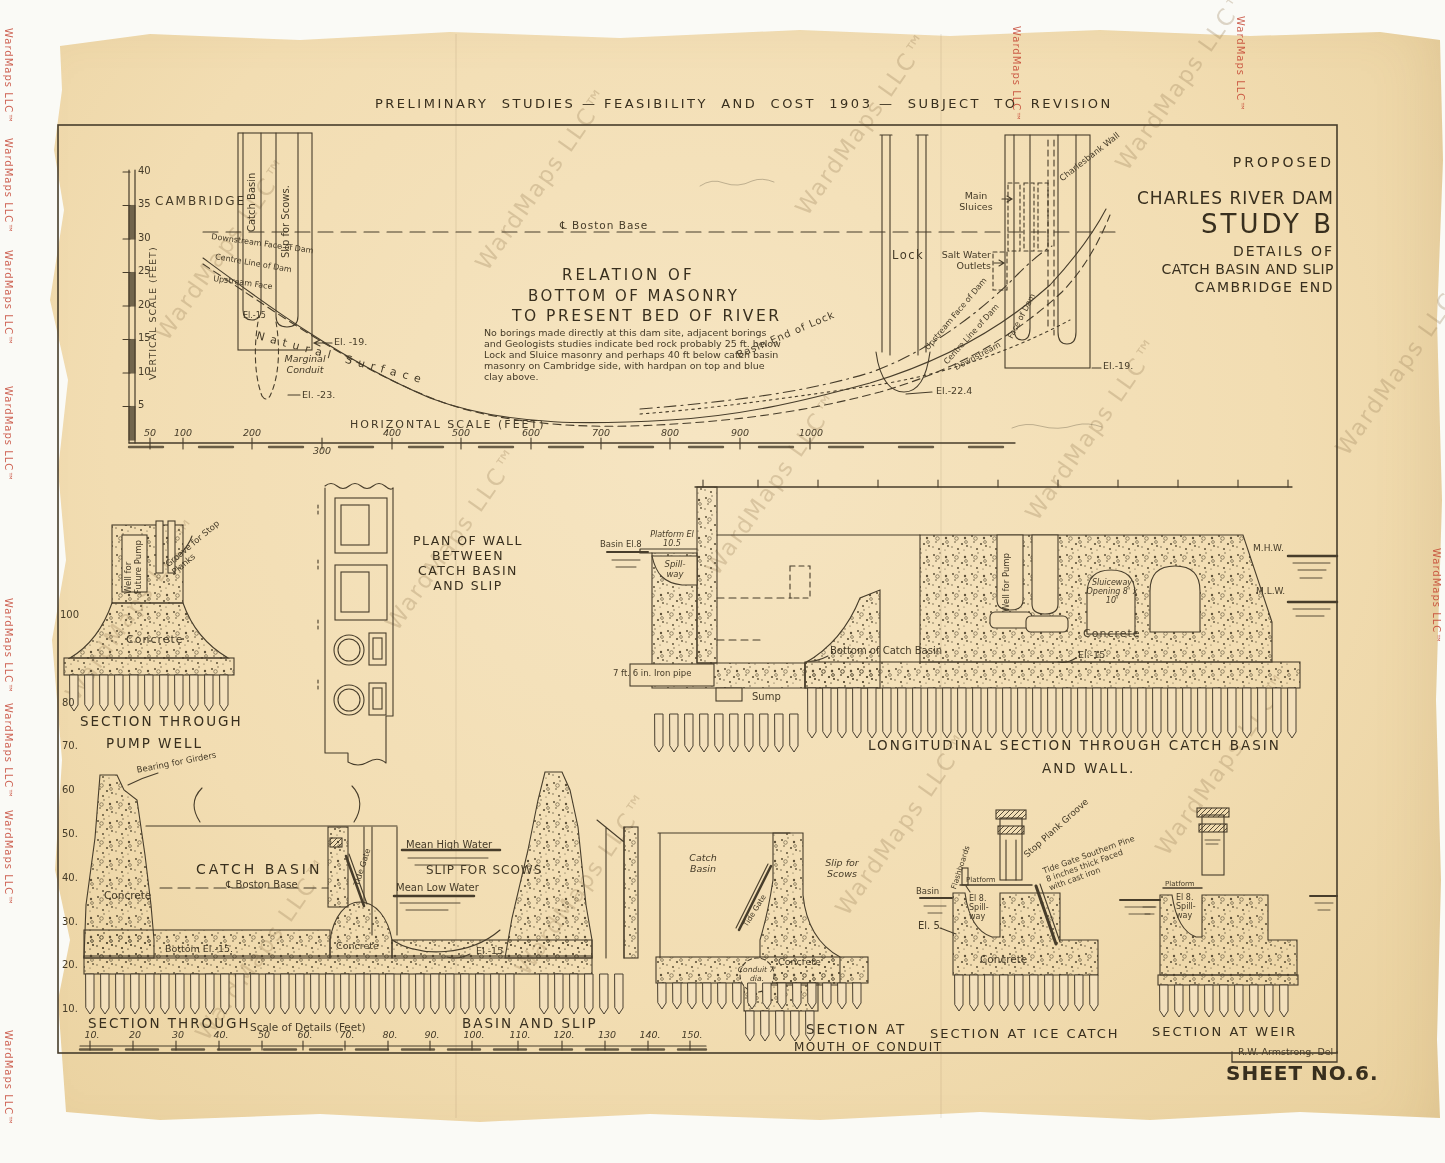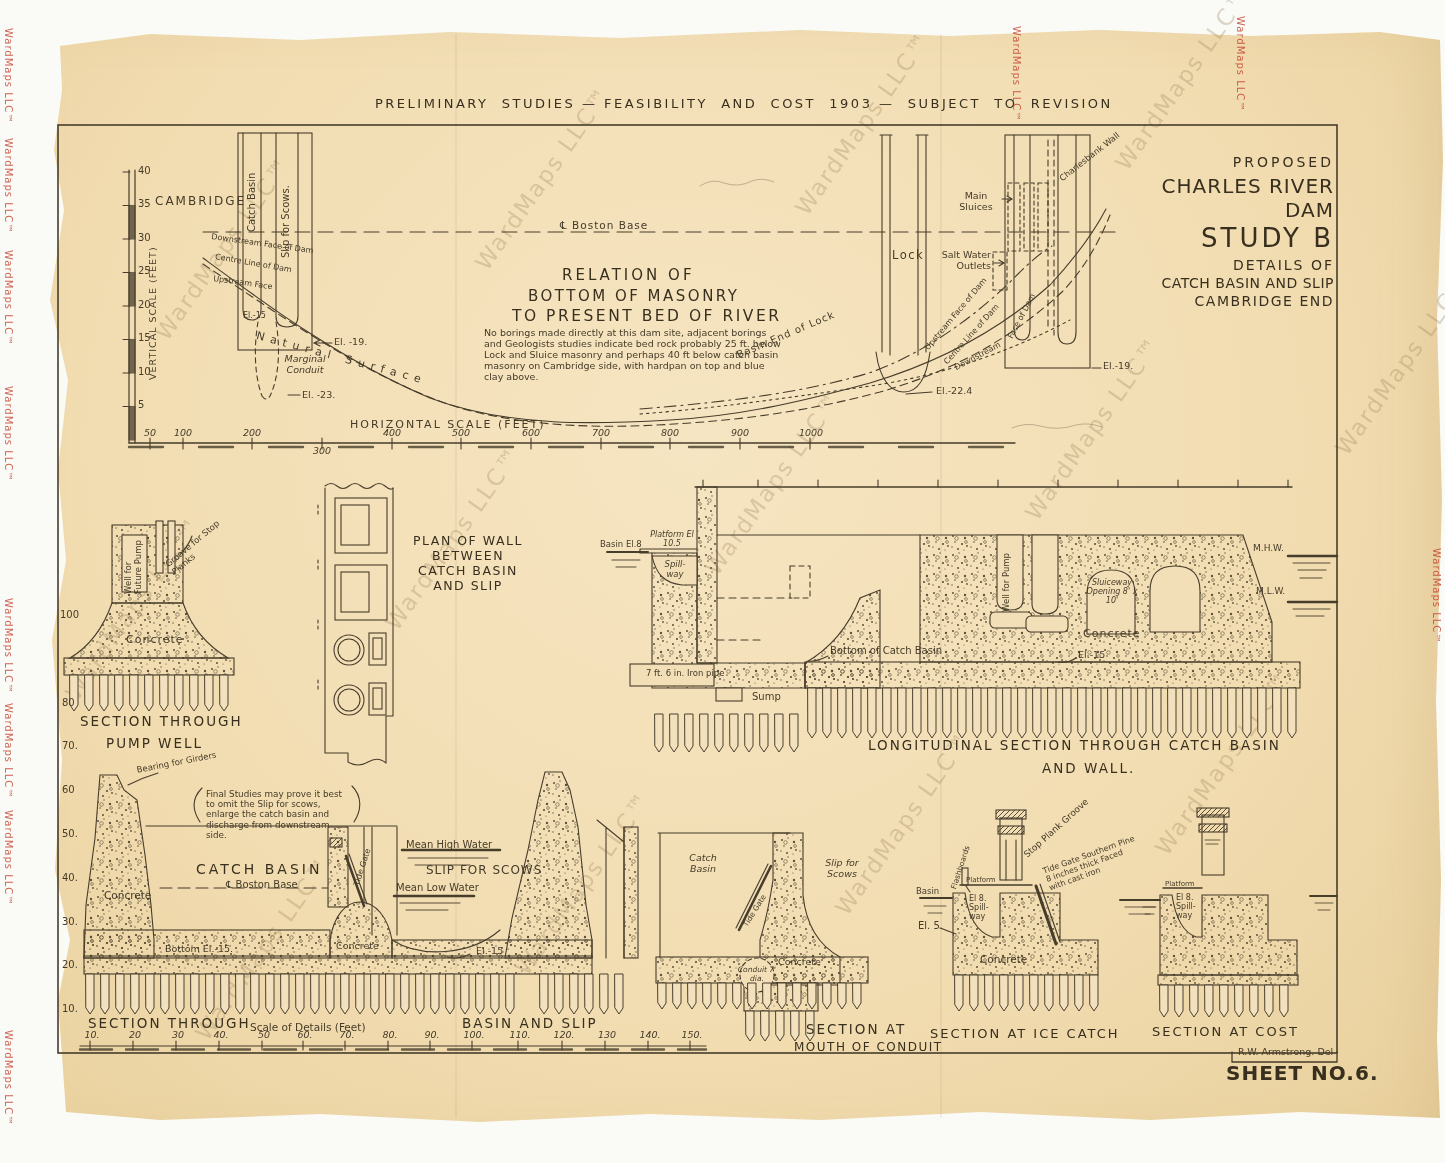"CHARLES RIVER DAM" div.hd { font-size: 20px -> 17px; margin-top: 4px -> 18px }
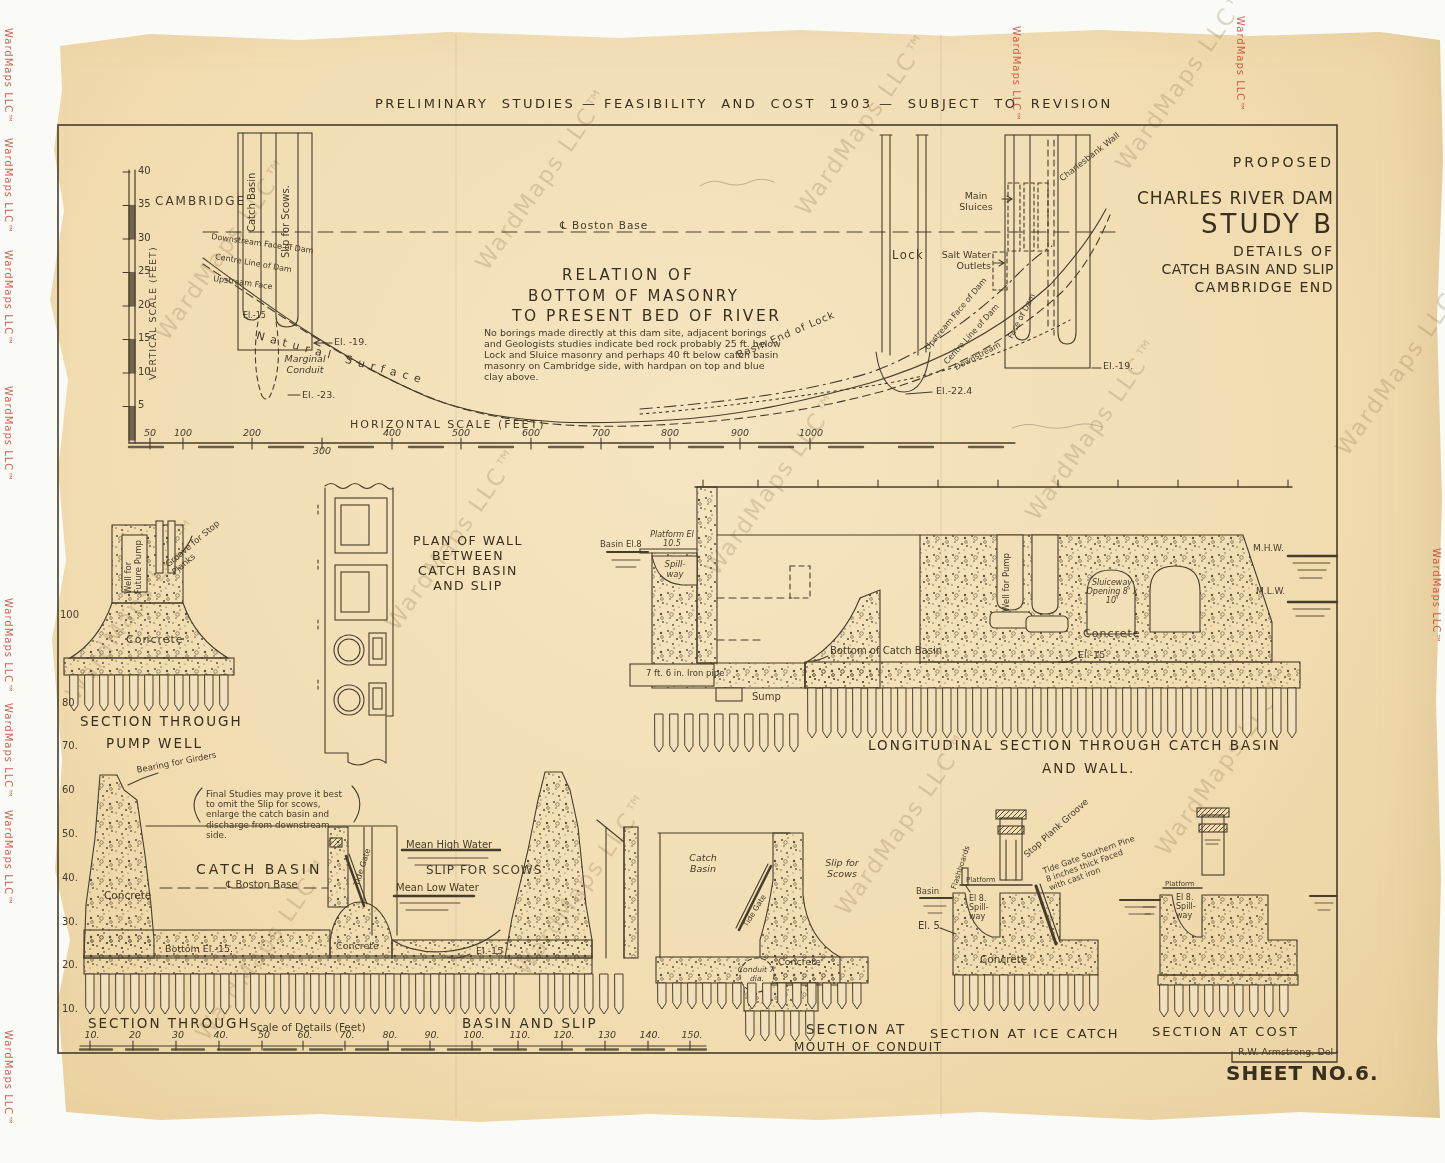"7 ft. 6 in. Iron" span.lbl { left: 646px -> 613px }
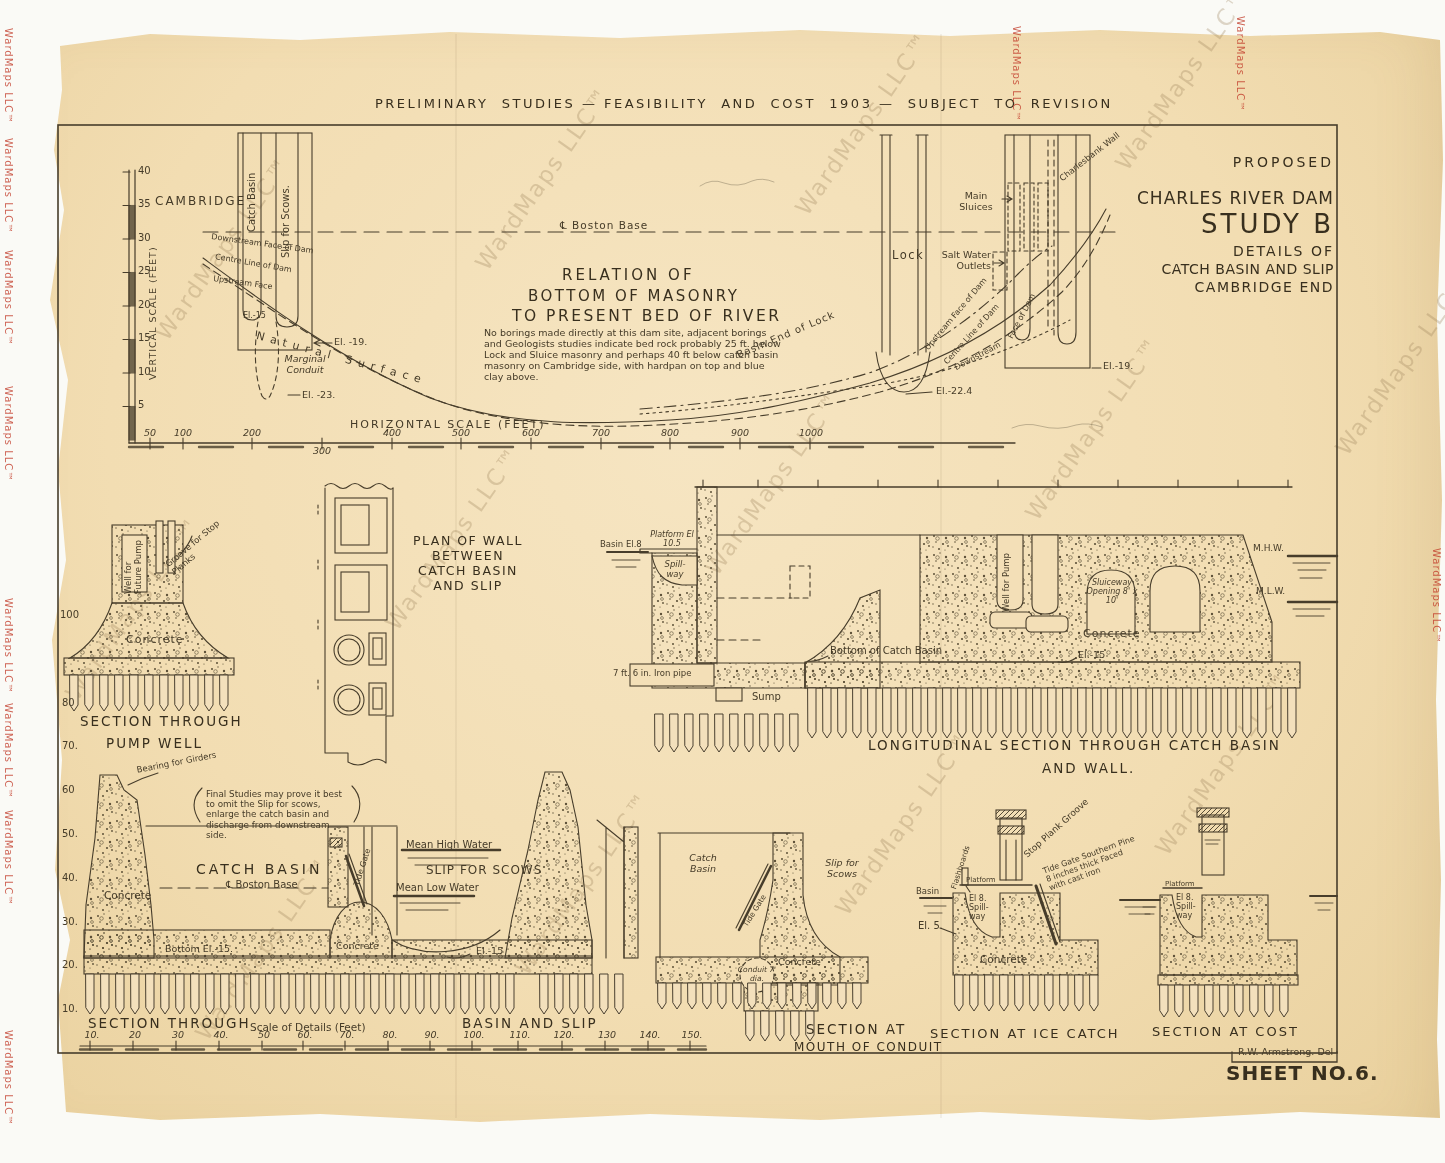"Final Studies may prove it" span.lbl { html: <span>Final Studies may prove it best to omit the Slip for scows, enlarge the catch basin and discharge from downstream side.</span> -> none }
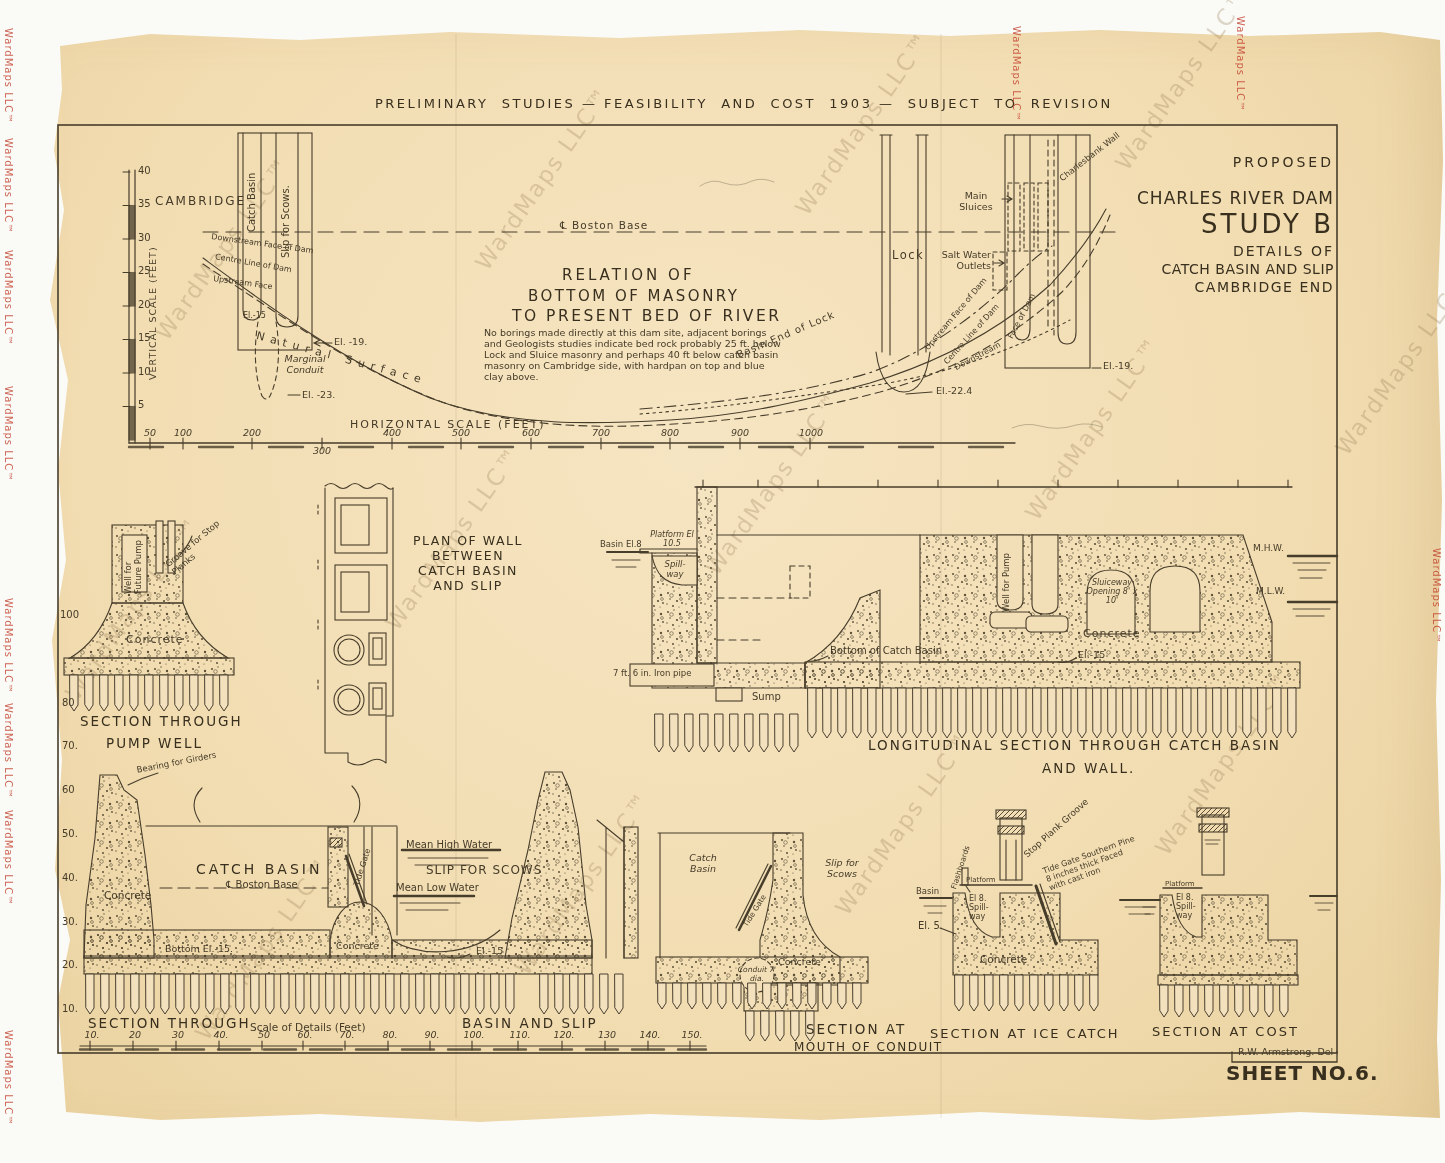"SECTION AT COST" span.lbl { text: COST -> WEIR }
